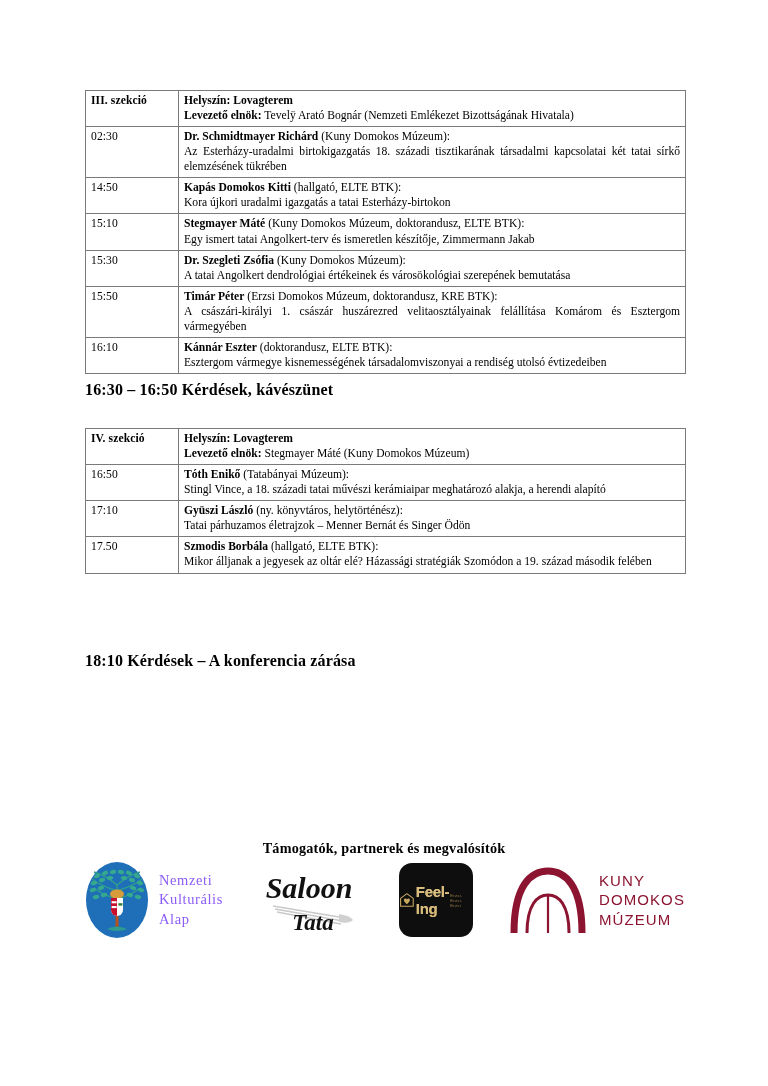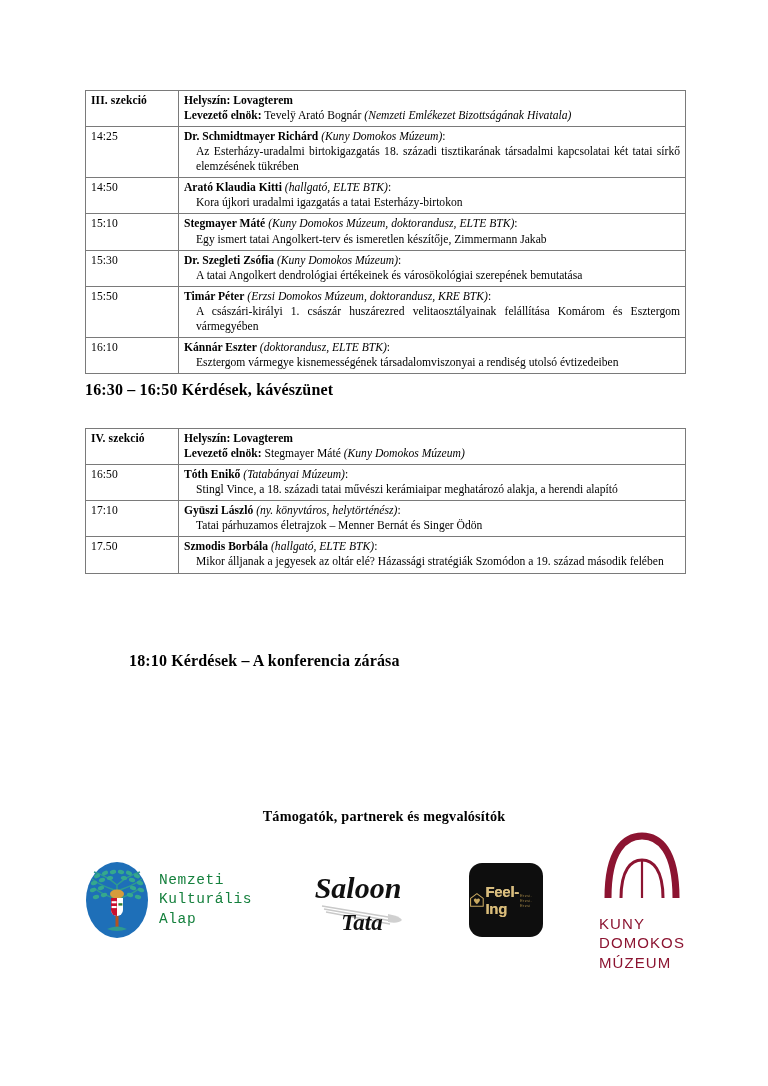"(Nemzeti Emlékezet Bizottságának" .ital { font-style: italic -> none }
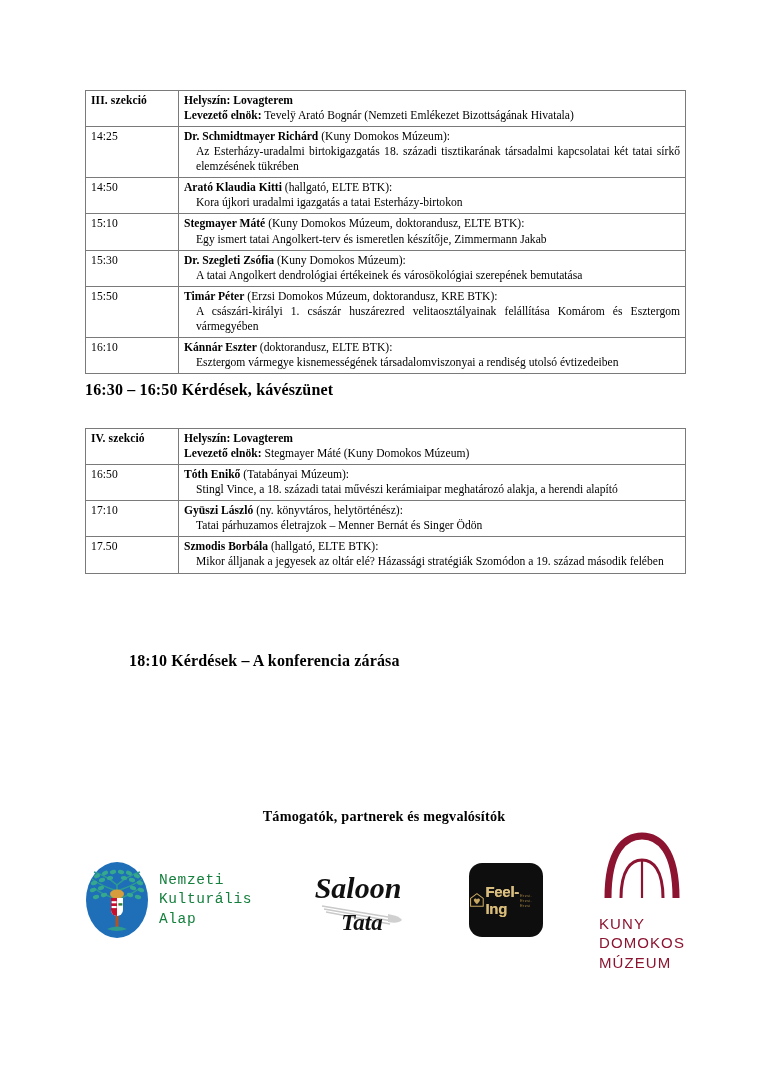"14:25" td.cell-time { text: 14:25 -> 02:30 }
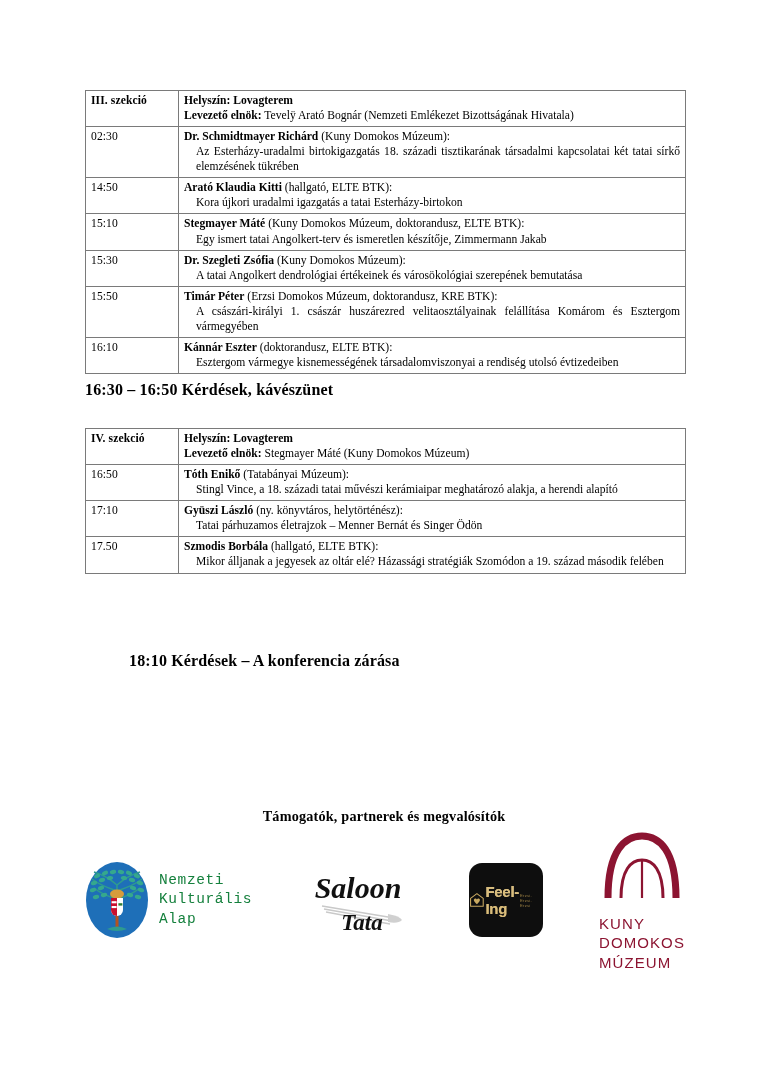"Az Esterházy-uradalmi birtokigazgatás" .just { margin-left: 12px -> none }
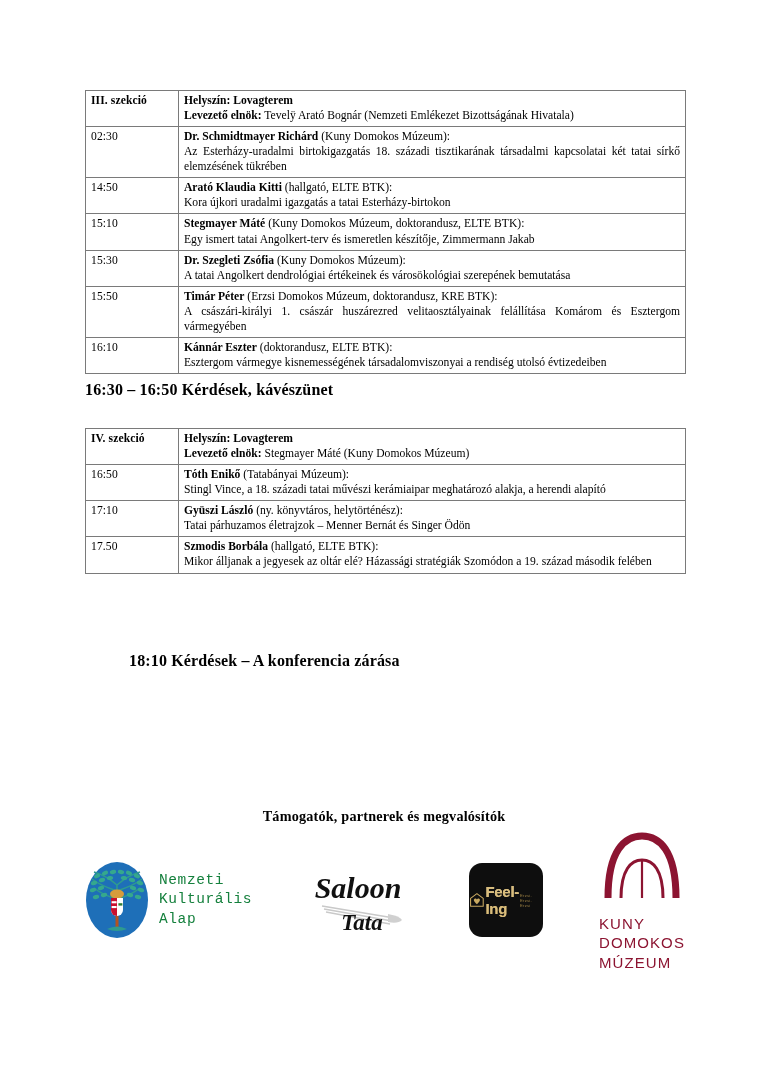"Arató Klaudia Kitti" span.bold { text: Arató Klaudia -> Kapás Domokos }
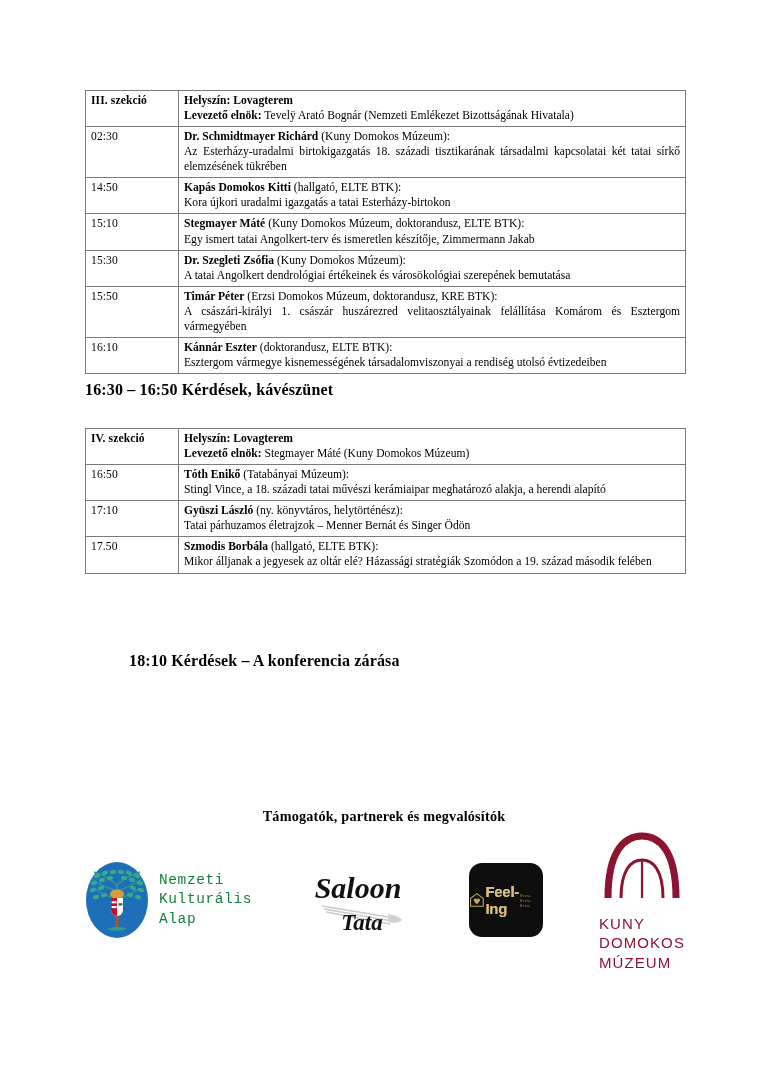"18:10 Kérdések – A konferencia" div.standalone { margin-left: 44px -> none }
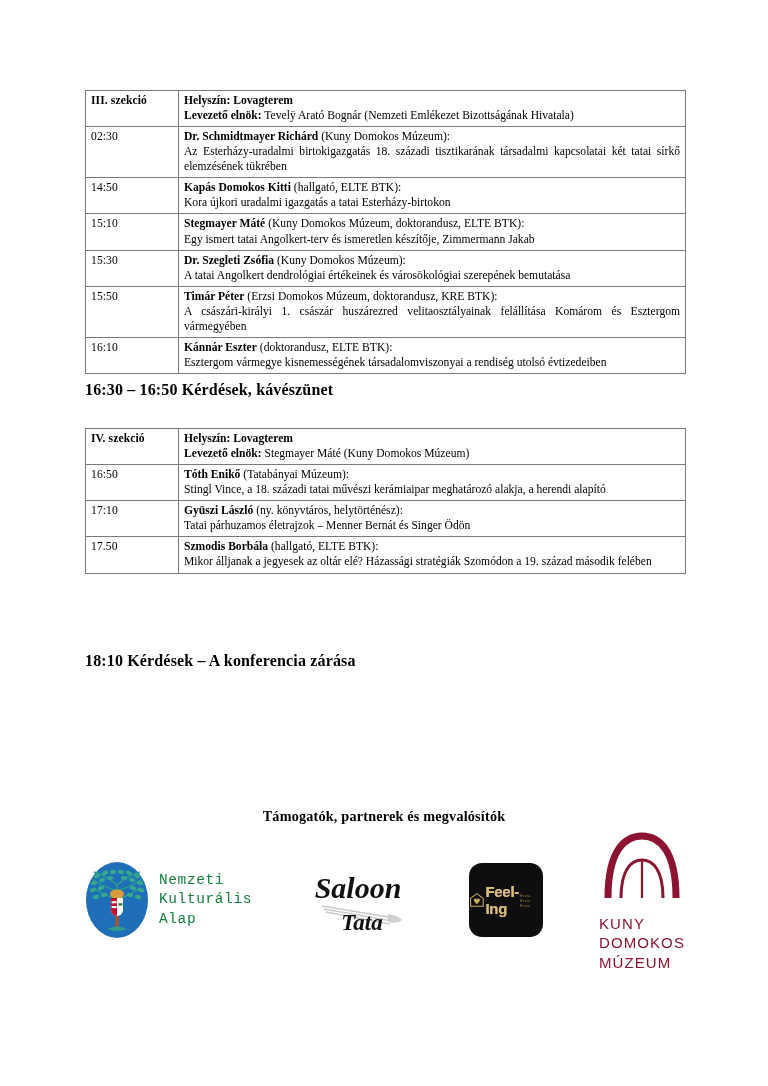"Támogatók, partnerek és megvalósítók" div.sponsors-title { top: 808px -> 840px }
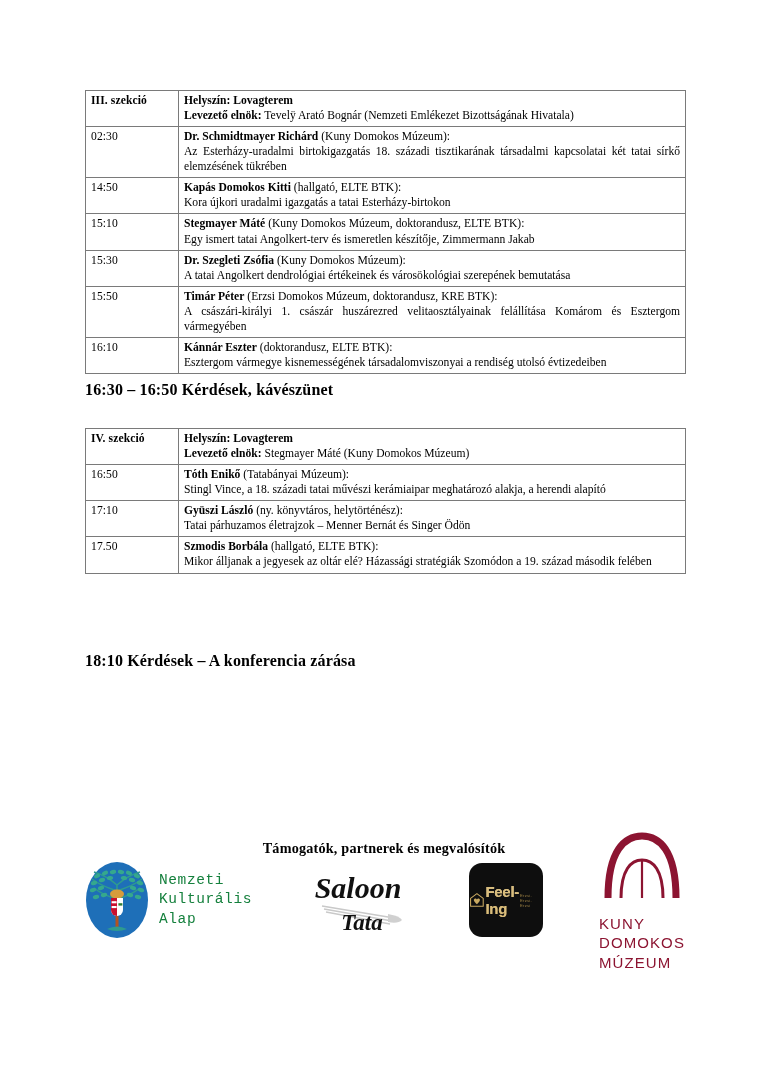"Nemzeti" .nka-text { color: #15803d -> #8b5cf6; font-family: Liberation Mono, monospace -> Liberation Serif, serif }
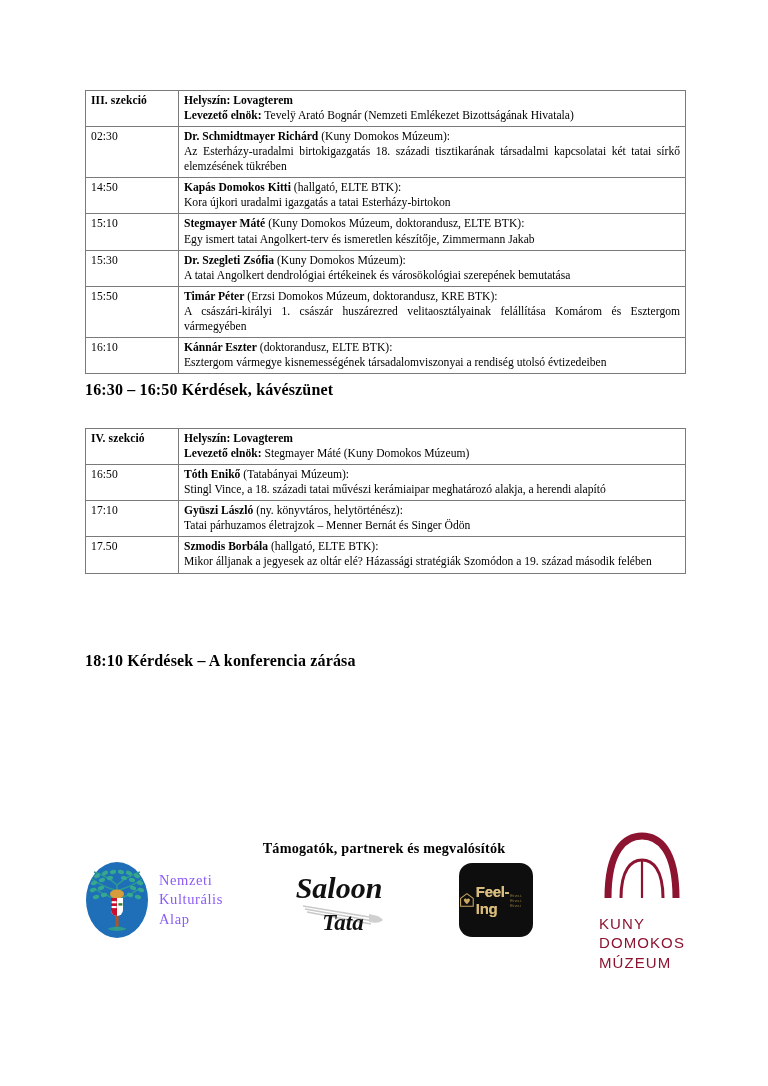"KUNY" .kuny { flex-direction: column -> none }
